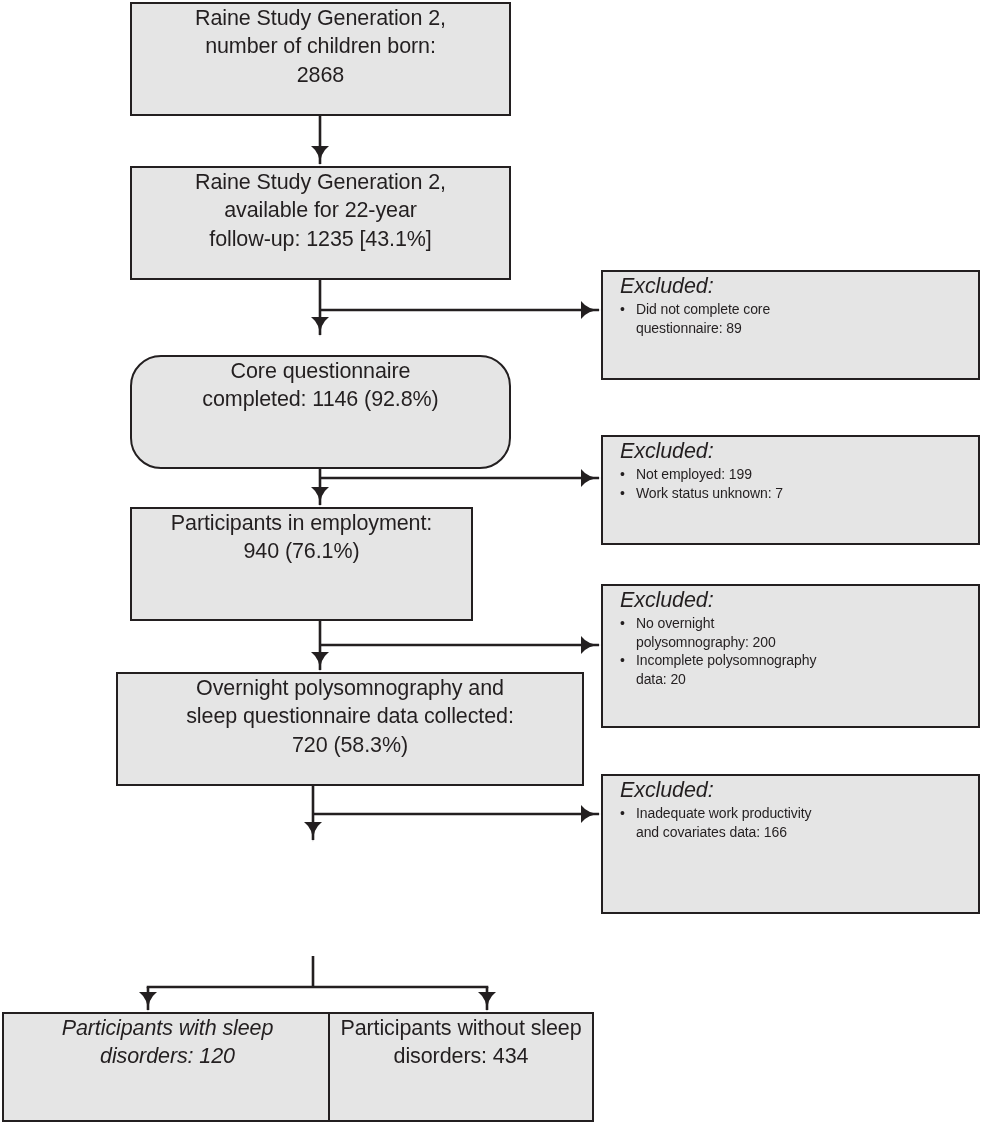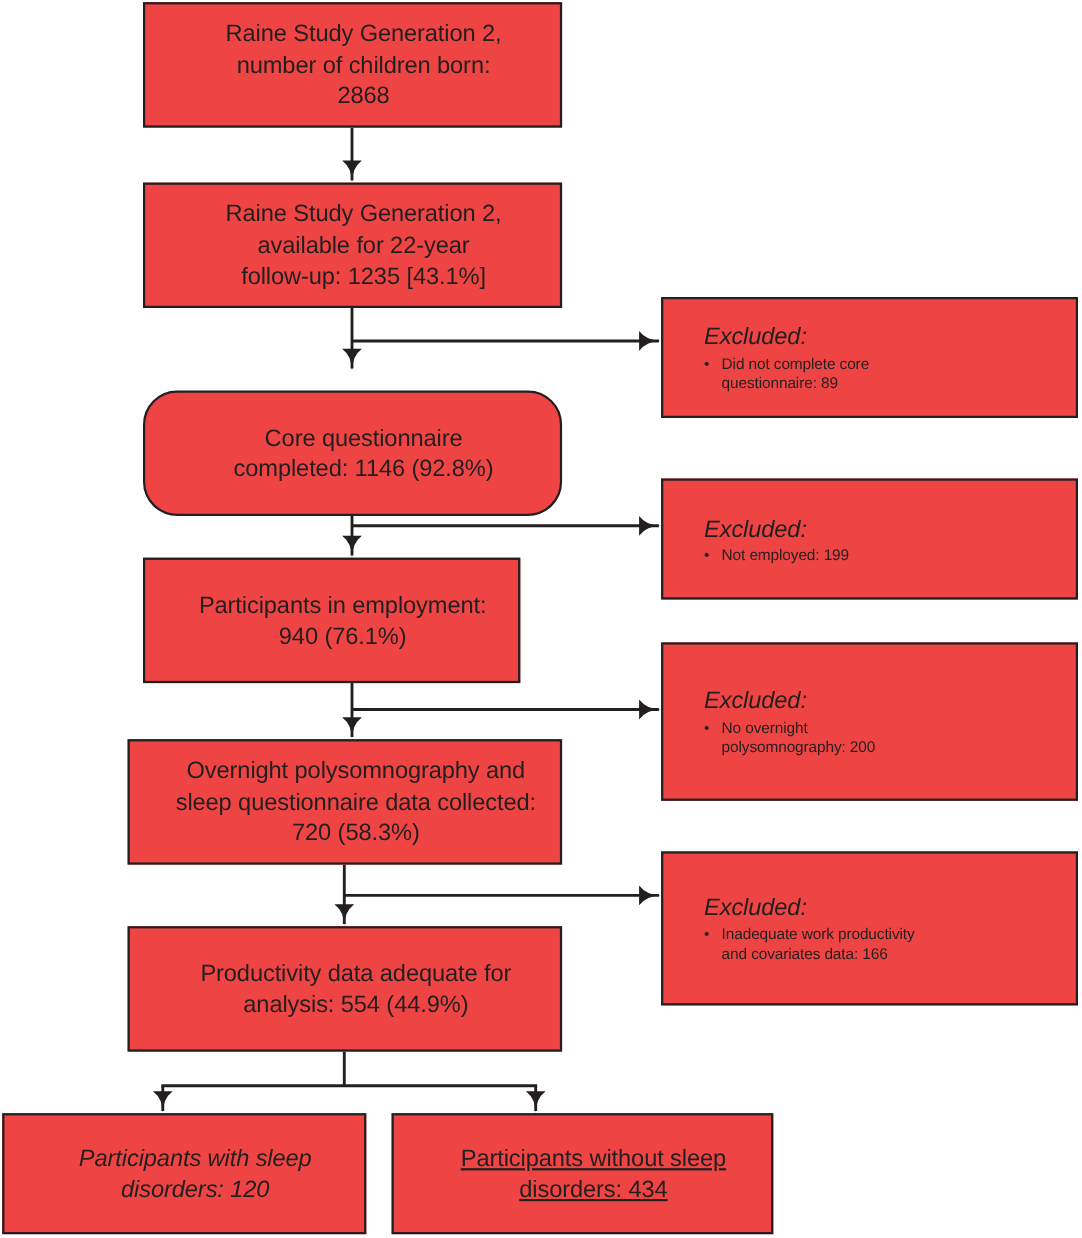"Raine Study Generation 2," .flow-box { align-items: center -> flex-start; background: #ef4444 -> #e5e5e5; padding-left: 20px -> none }
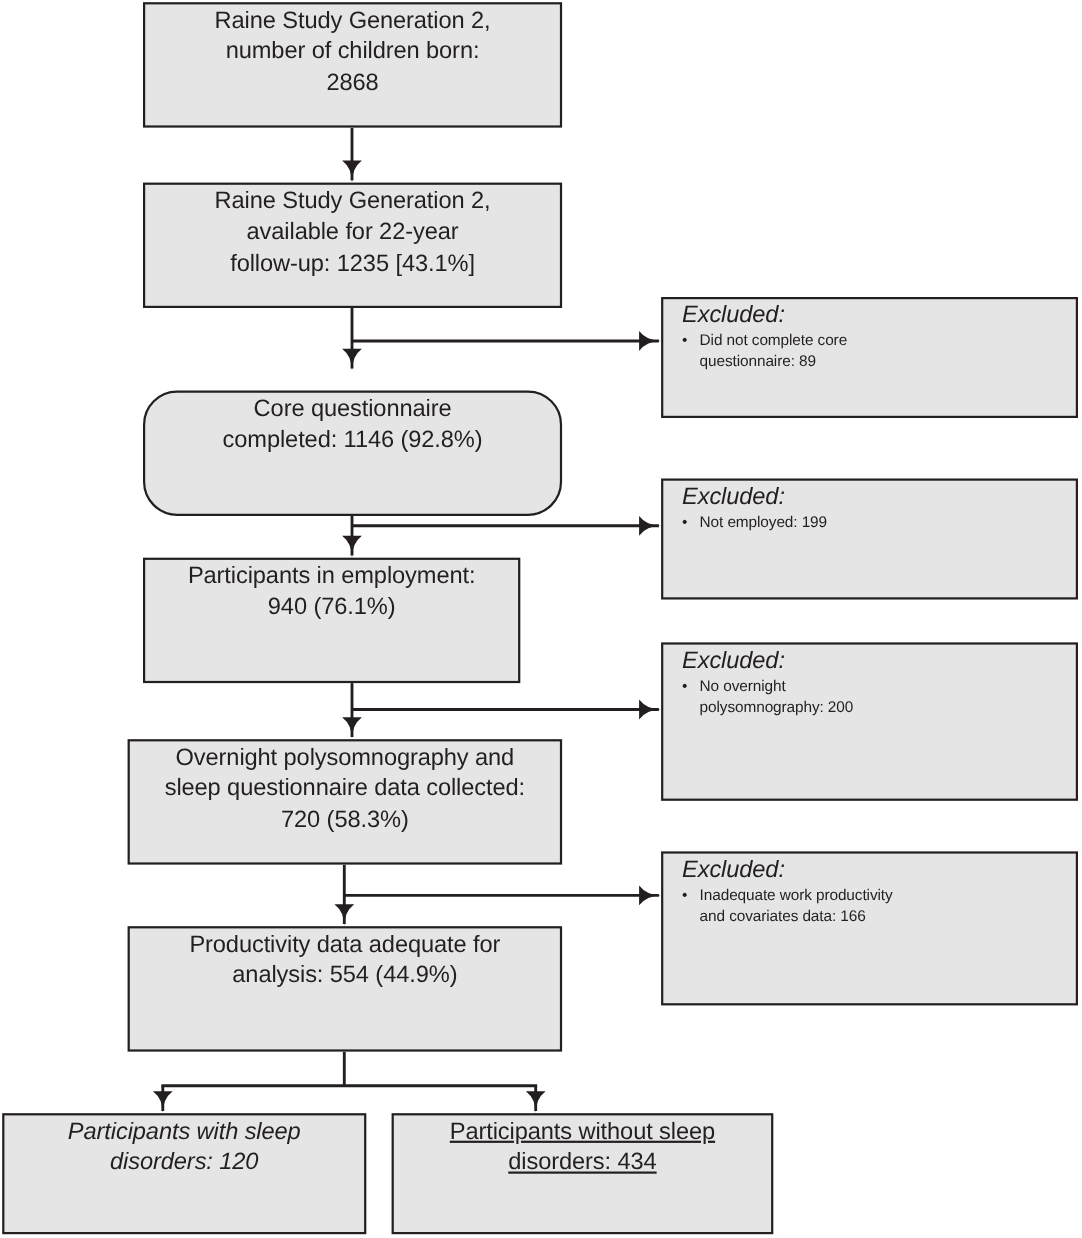"Work status unknown: 7" li.excl-item { html: none -> <li>Work status unknown: 7</li> }
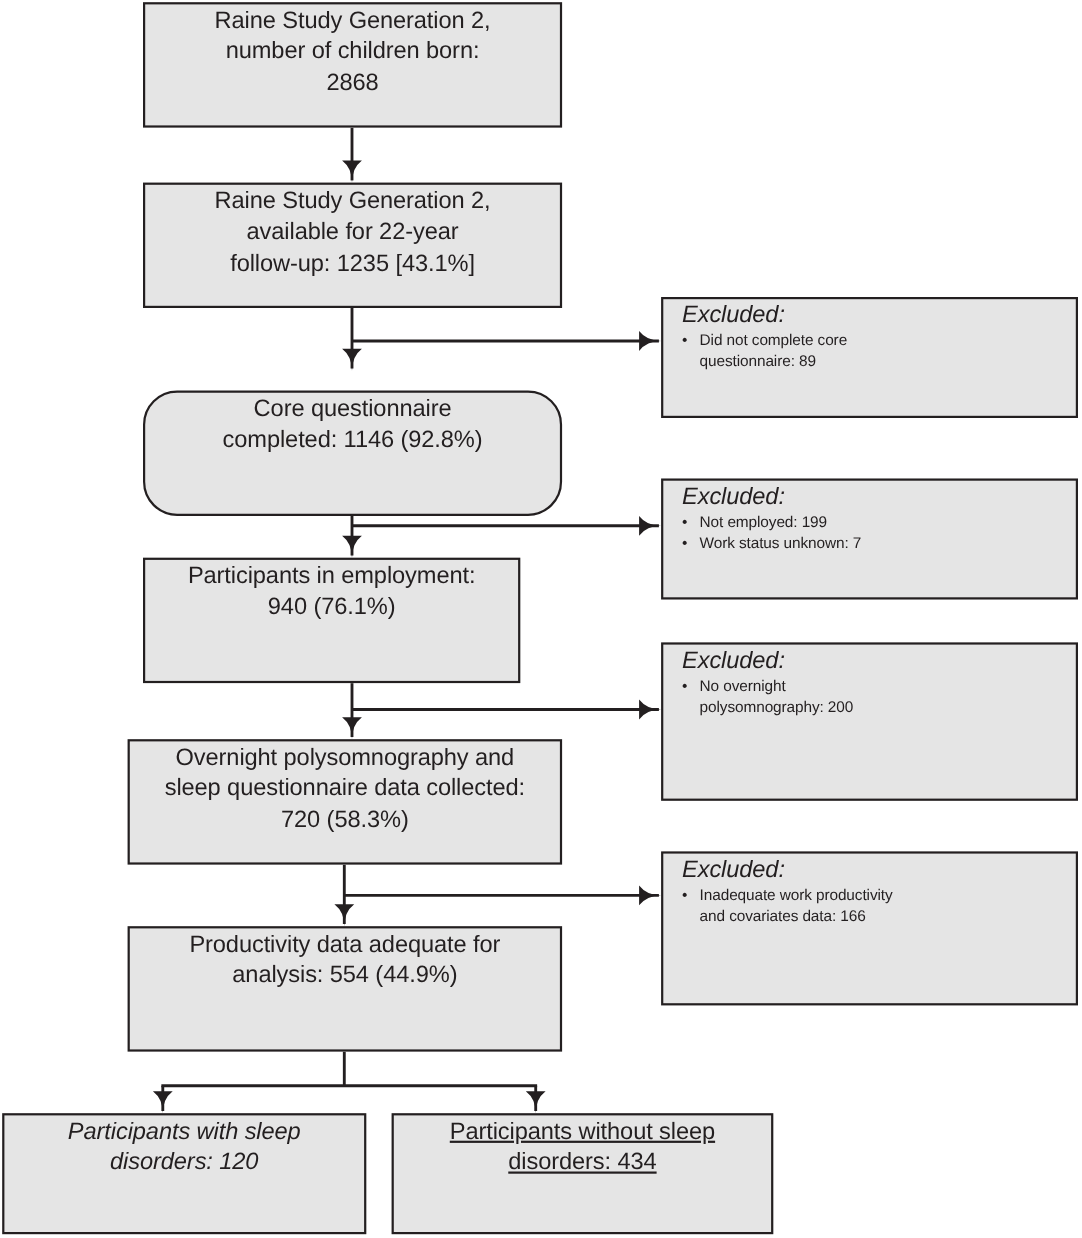"Incomplete polysomnography" li.excl-item { html: none -> <li>Incomplete polysomnography data: 20</li> }
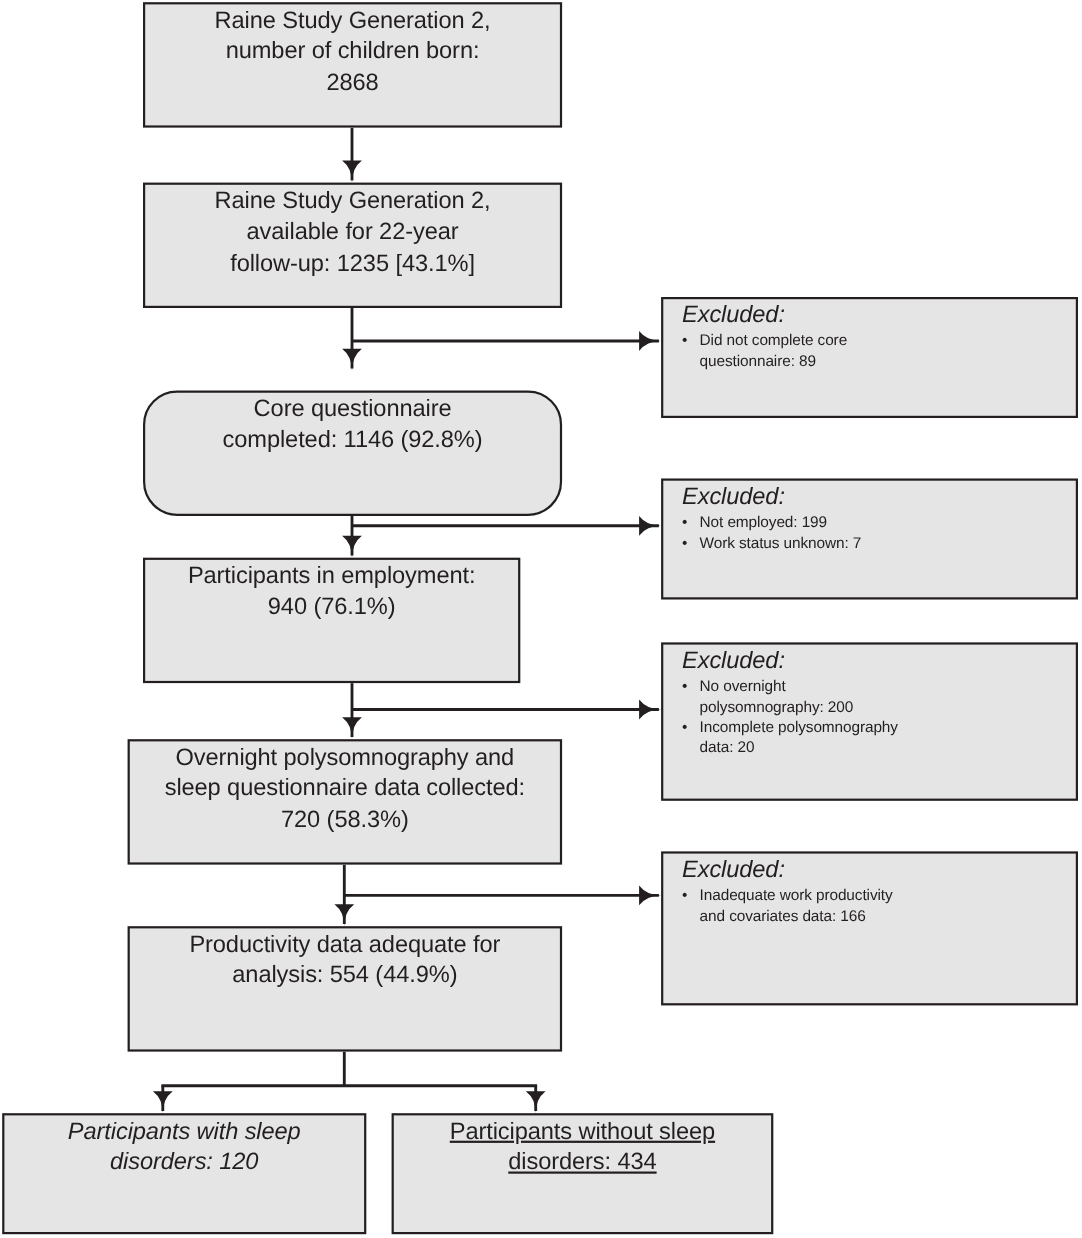"Overnight polysomnography and" div.flow-box { width: 395px -> 468px }
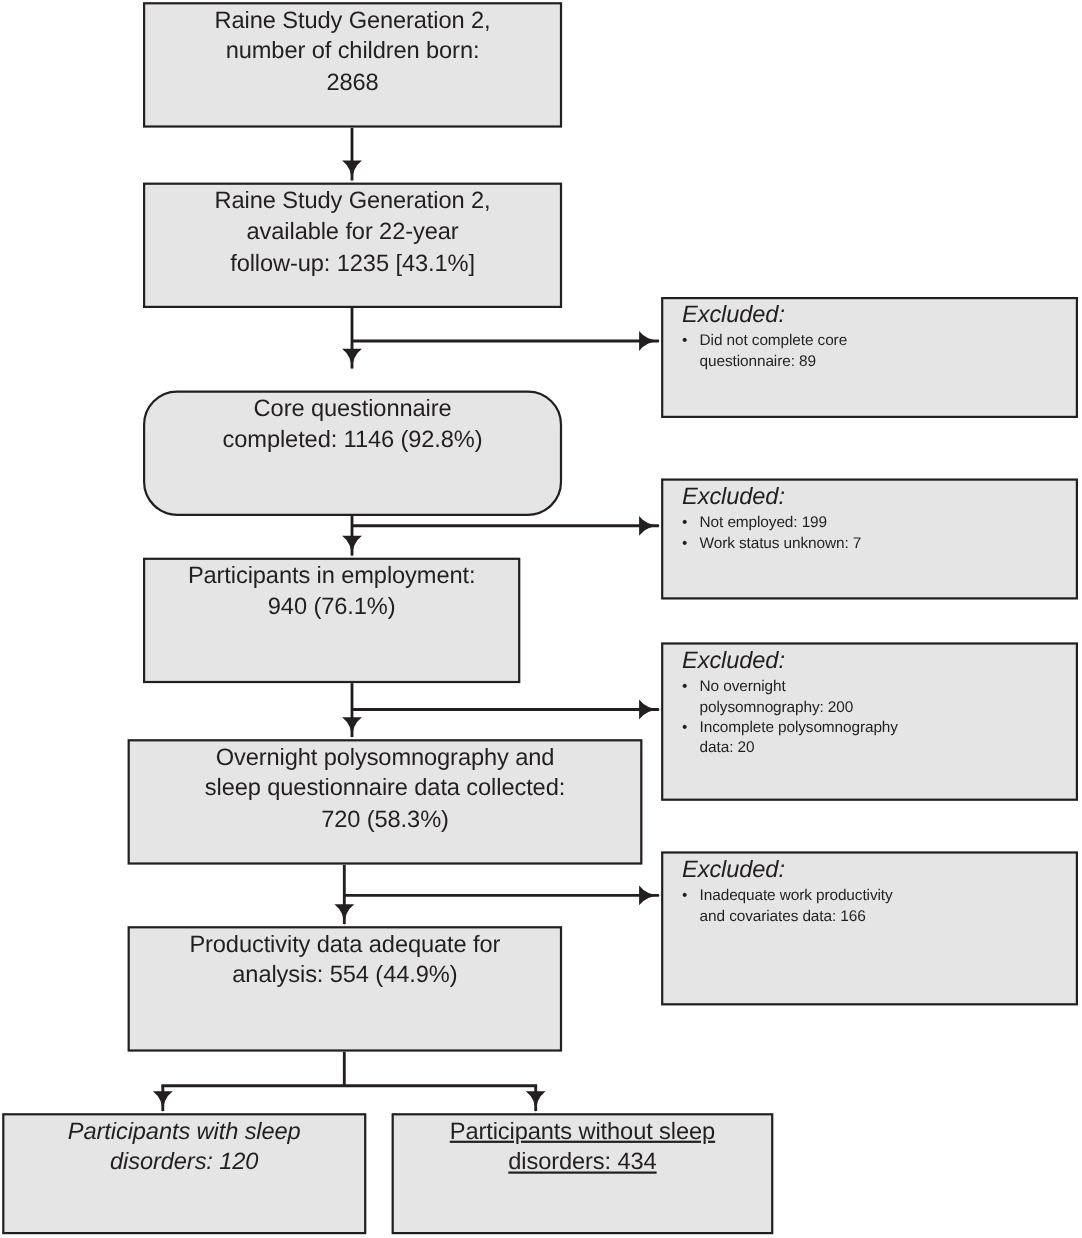"Productivity data adequate for" div.flow-box { html: <div> <div>Productivity data adequate for analysis: 554 (44.9%)</div> </div> -> none }
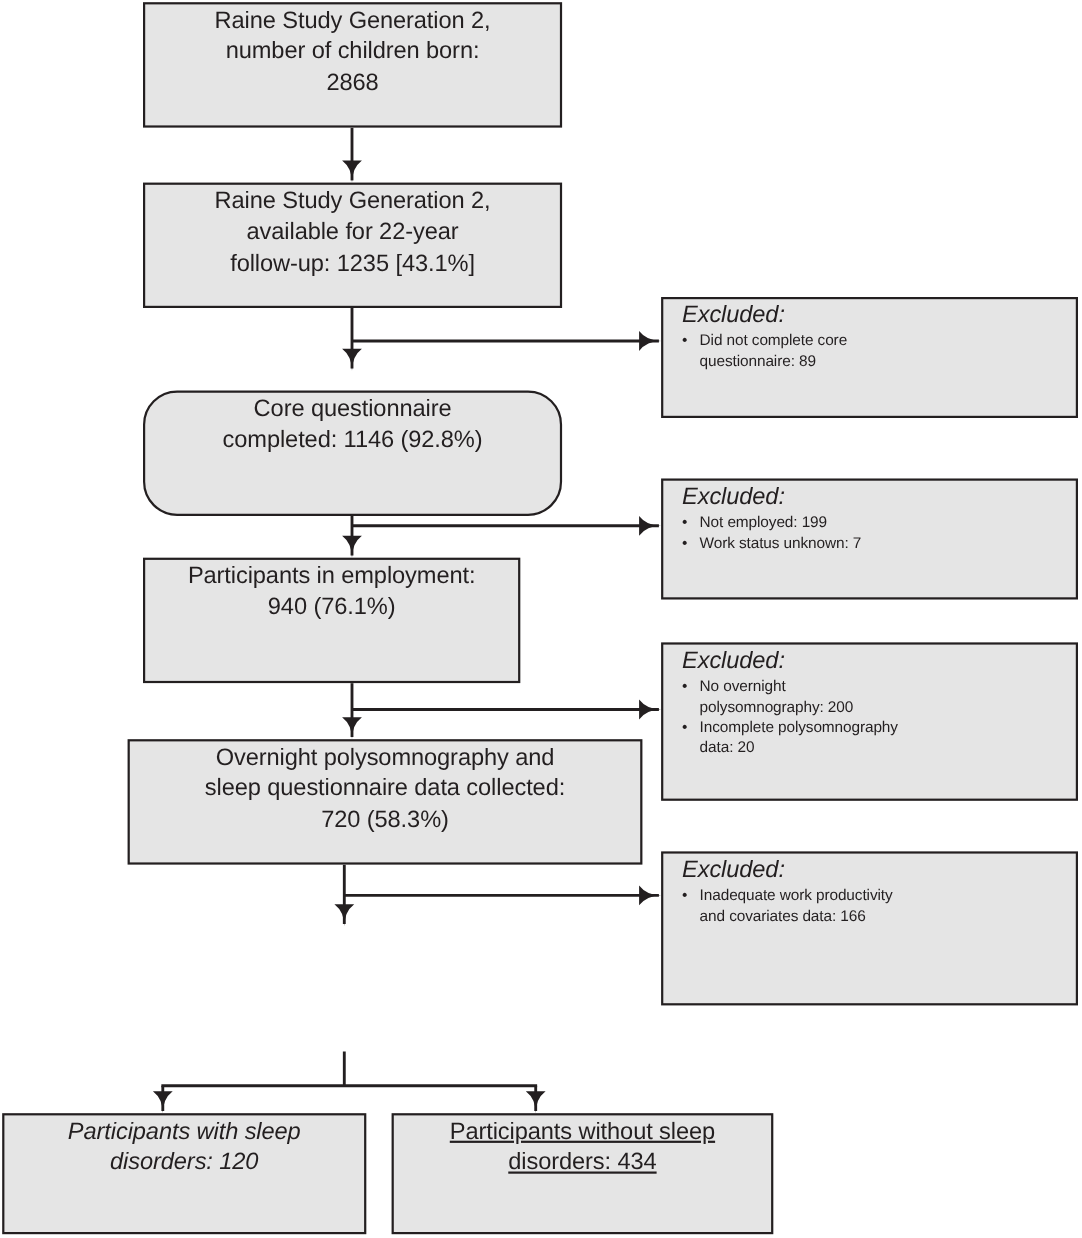"Participants without sleep" div.flow-box { left: 356px -> 328px; text-decoration: underline -> none; width: 347px -> 266px }
